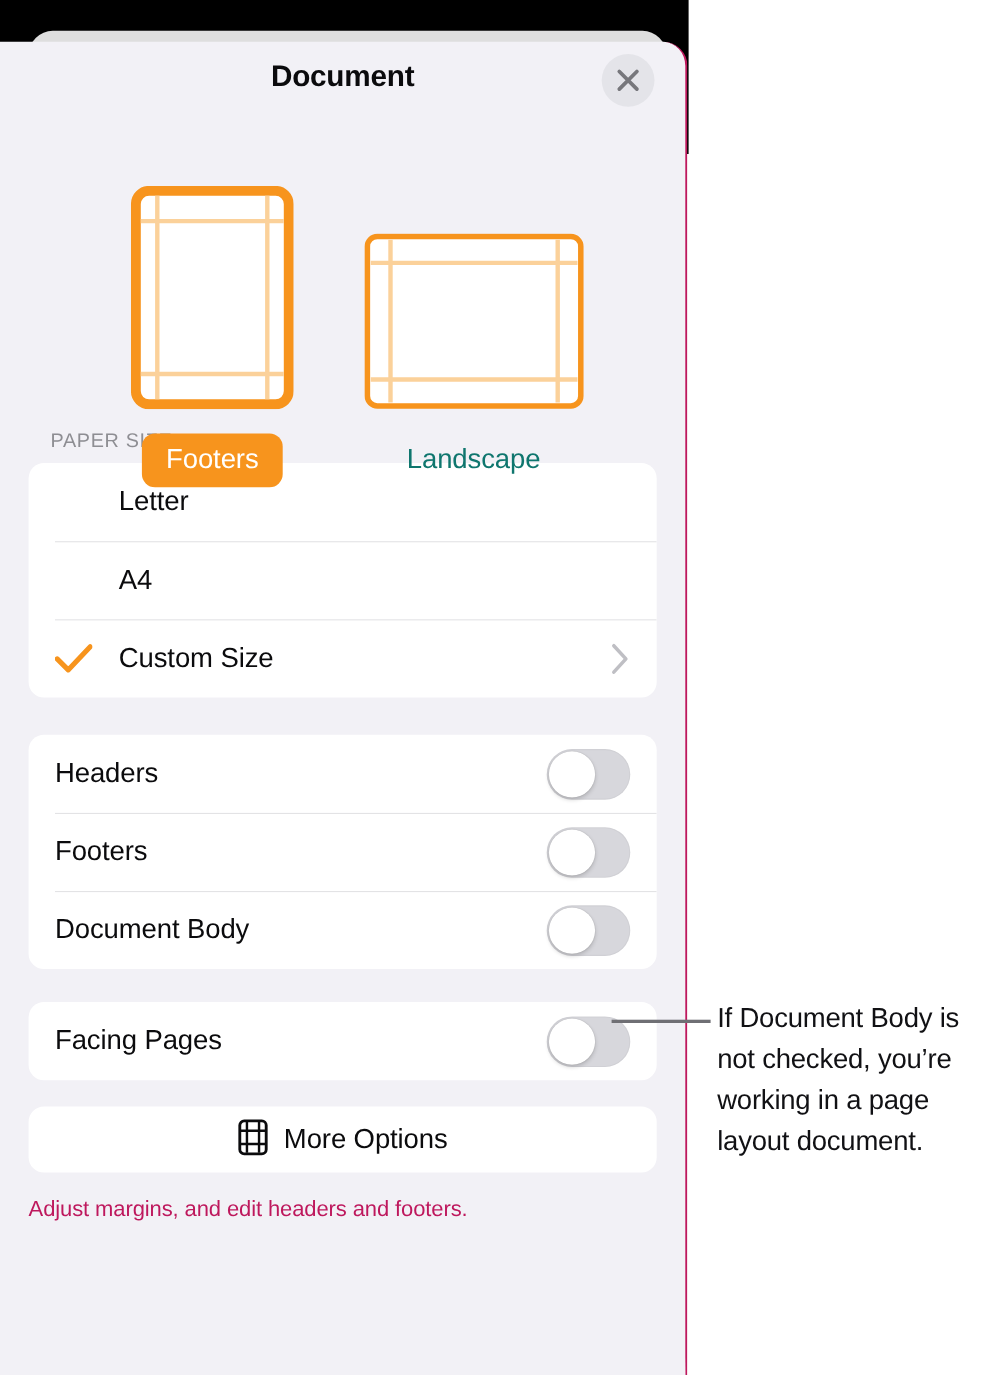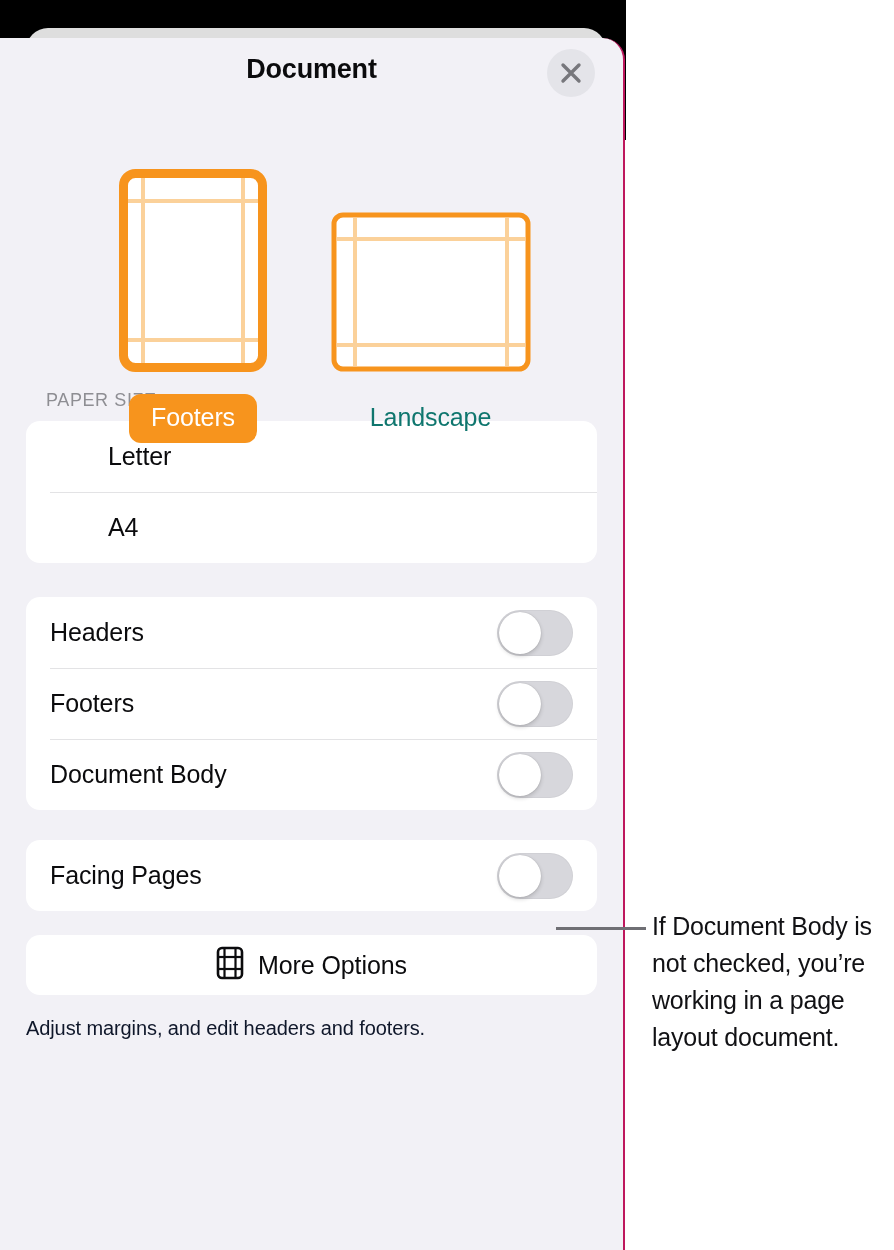"Custom Size" div.row { html: none -> <div> <span> <svg> <path></path> </svg> </span> <span>Custom Size</span> <span> <svg> <path></path> </svg> </span> </div> }
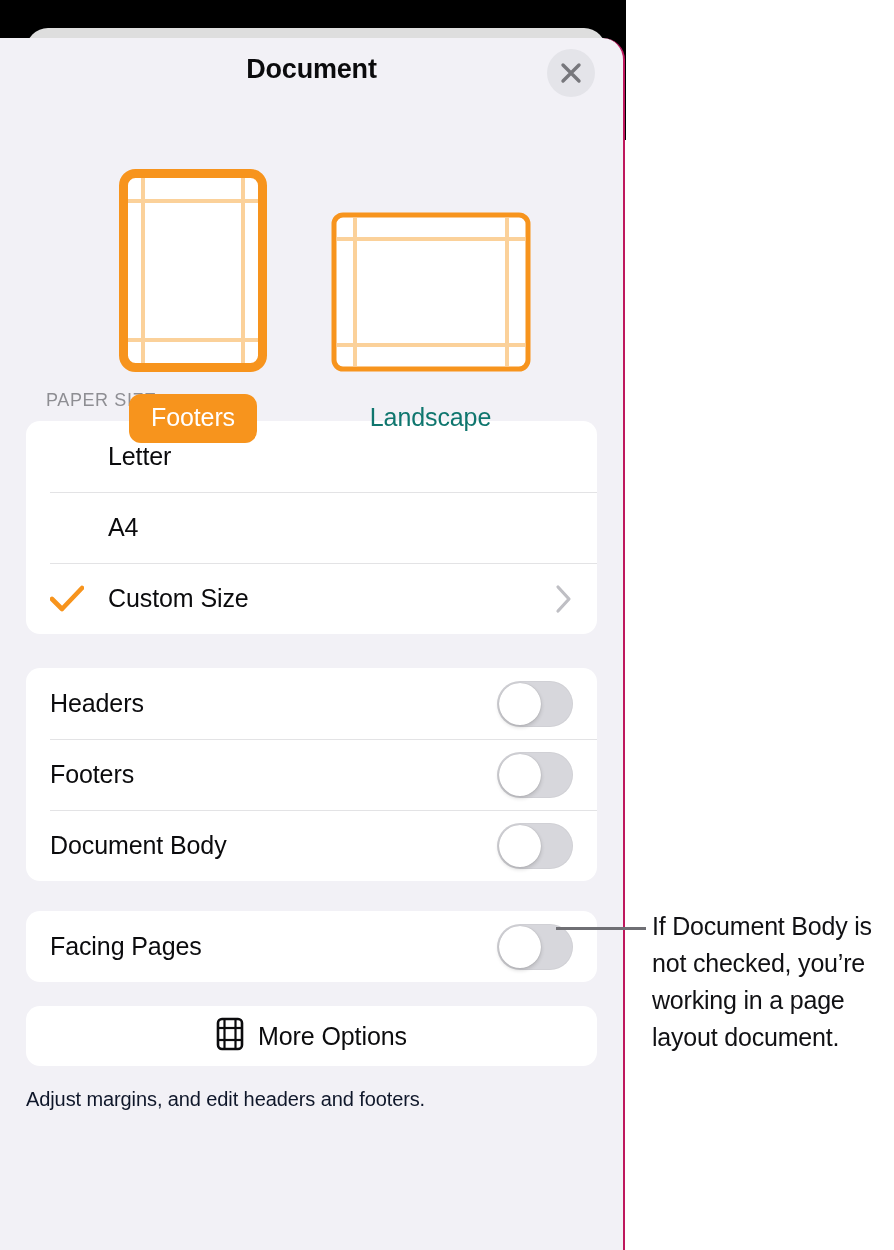"Adjust margins, and edit headers" .footnote { color: #0f172a -> #be185d }
